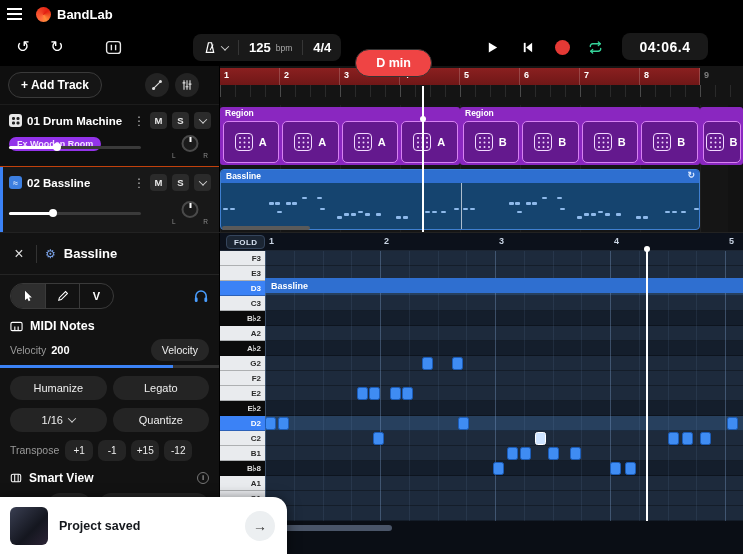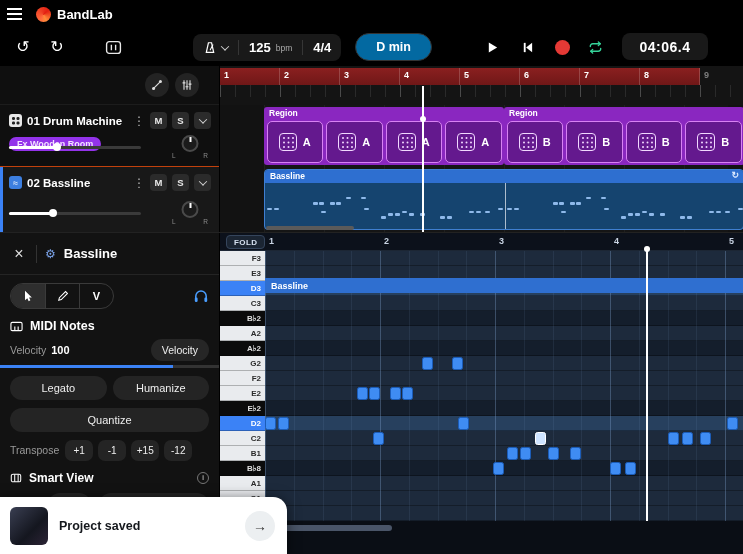"D min" .key-pill { background: #0369a1 -> #ef4444; top: 5px -> 21px }
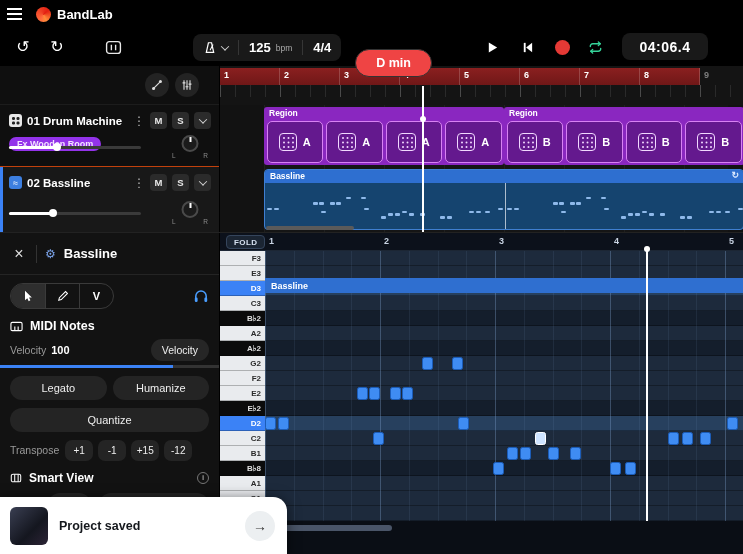"+ Add Track" button.add-track-btn { html: none -> <button>+ Add Track</button> }
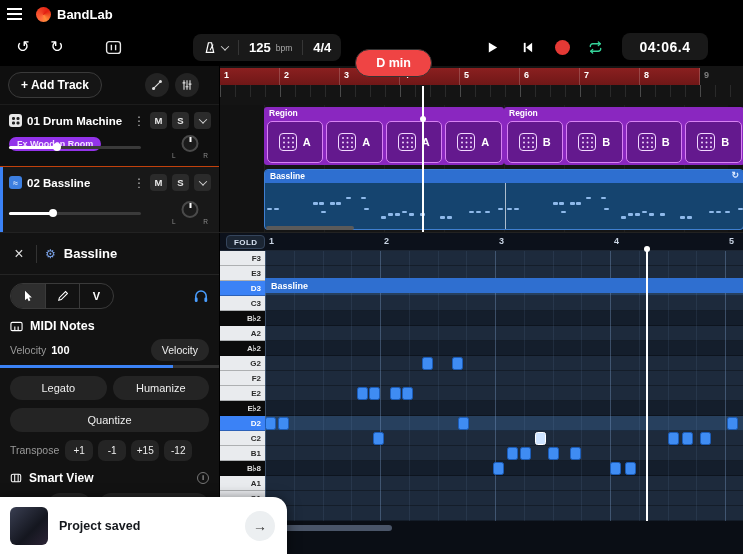"Region" .lane { margin-left: 44px -> none }
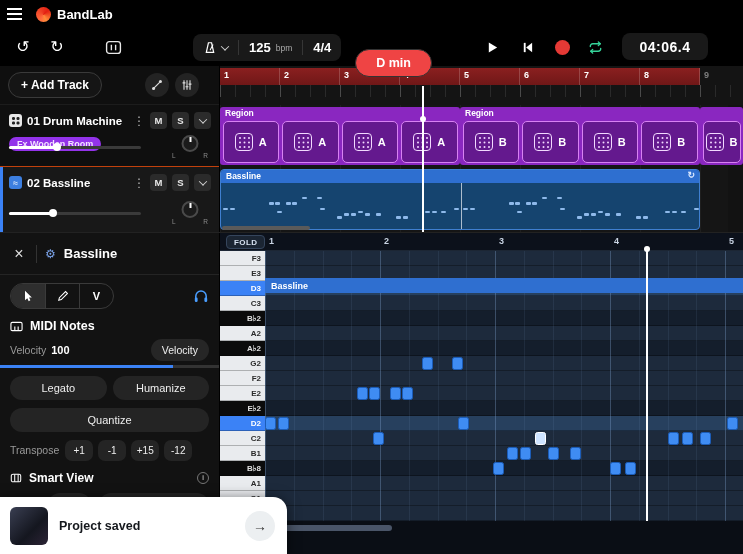"100" span.vel-value { text: 100 -> 200 }
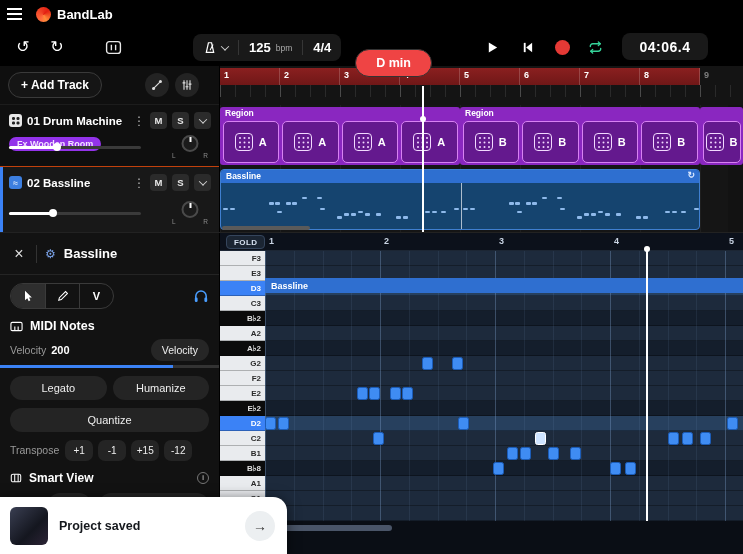"Legato" button.pill-btn { order: before "Humanize" -> after "Humanize" }
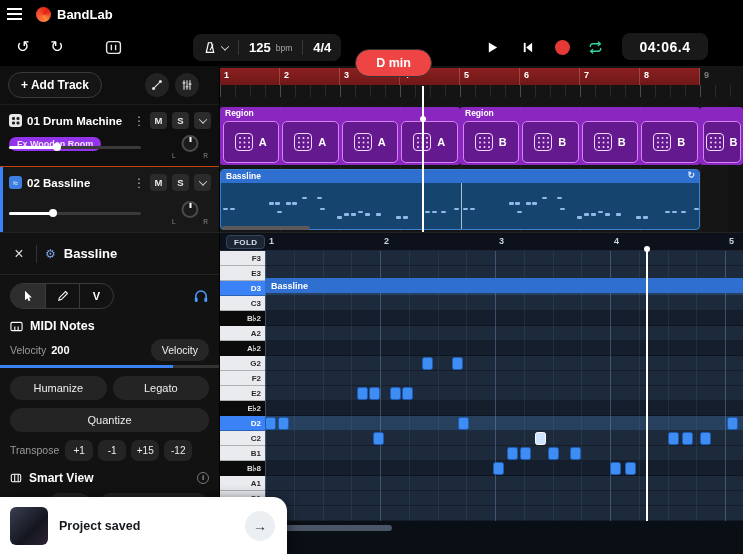"1/16" button.pill-btn { html: none -> <button> <span>1/16</span> <span></span> </button> }
